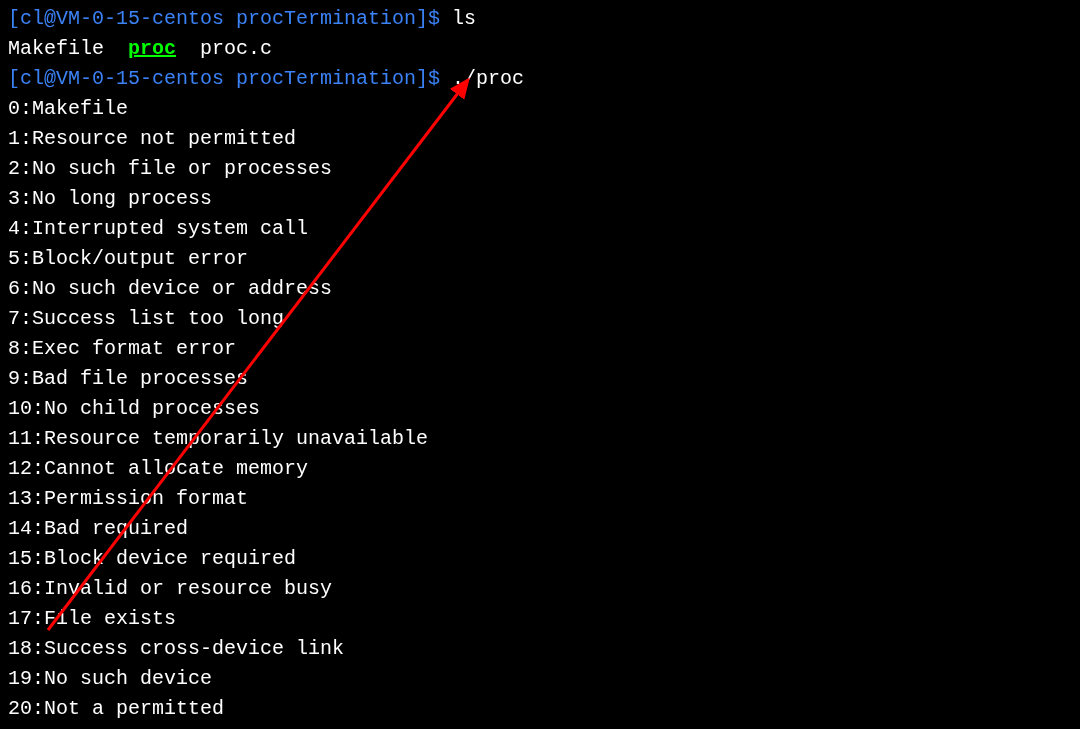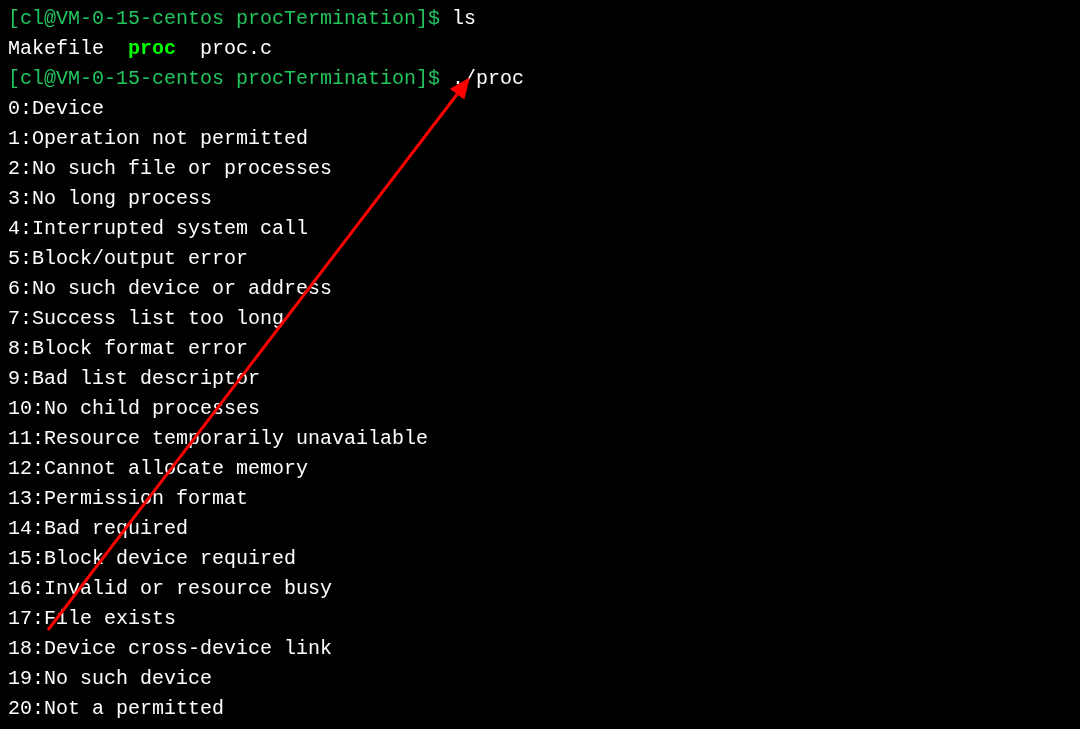"[cl@VM-0-15-centos procTermination]$" .prompt { color: #22c55e -> #3b82f6 }
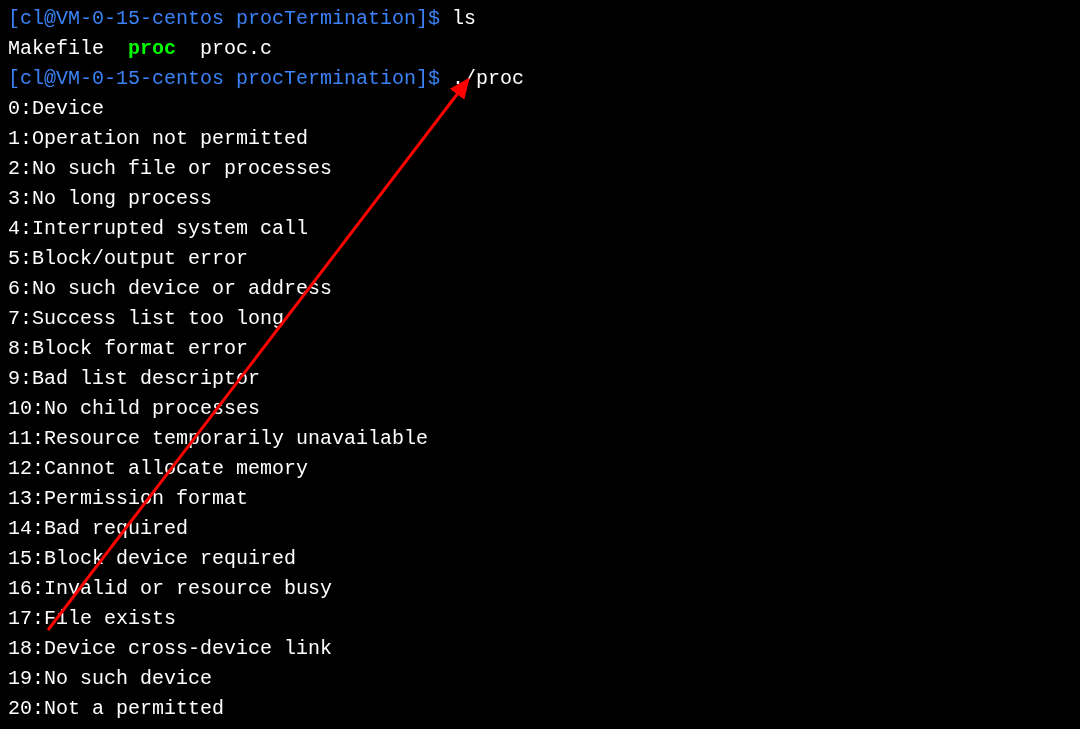"proc" .exec-green { text-decoration: none -> underline }
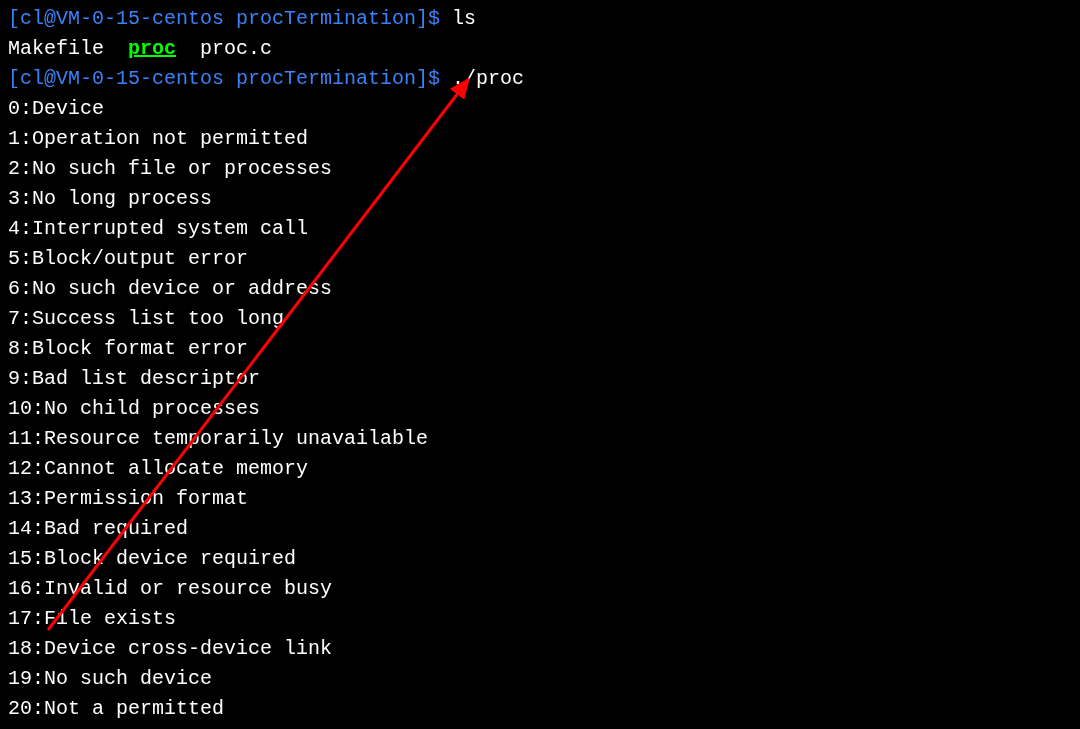"0:Device" div.line { text: 0:Device -> 0:Makefile }
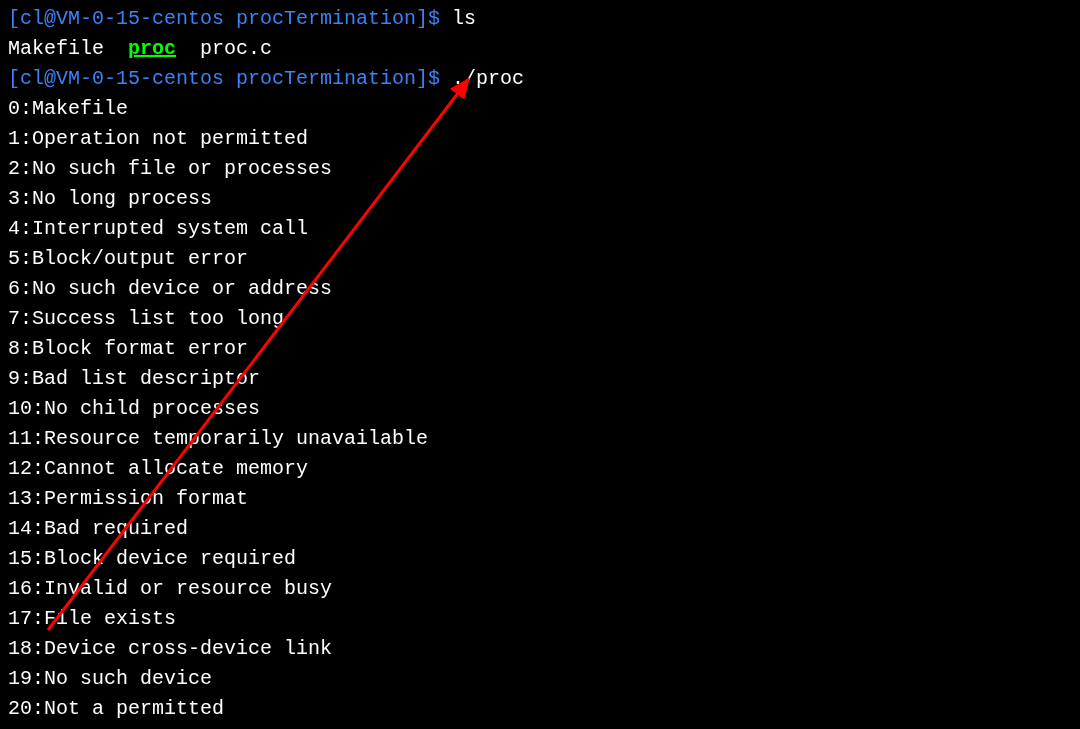"1:Operation not permitted" div.line { text: 1:Operation -> 1:Resource }
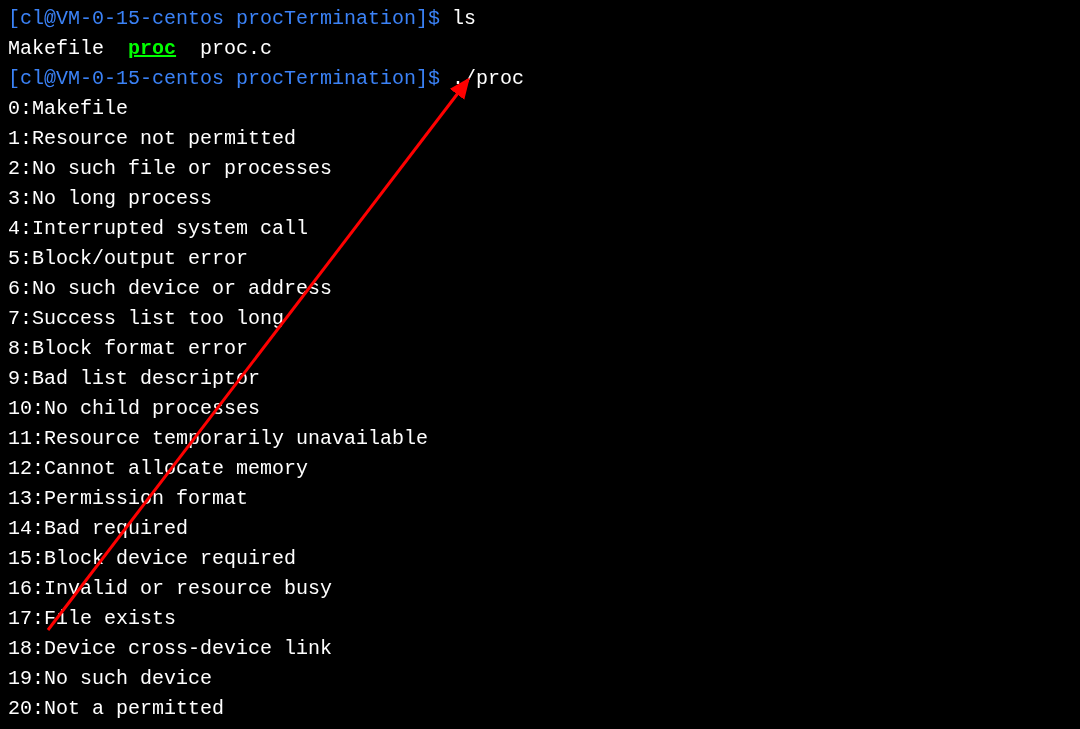"8:Block format error" div.line { text: 8:Block -> 8:Exec }
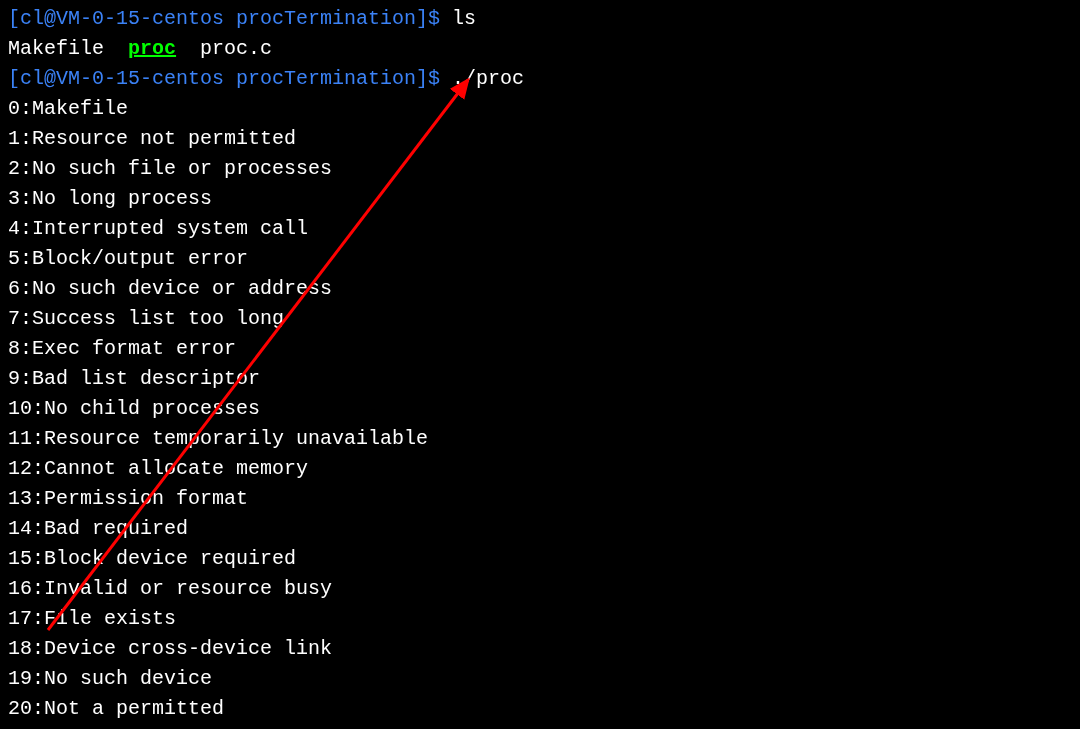"9:Bad list descriptor" div.line { text: list descriptor -> file processes }
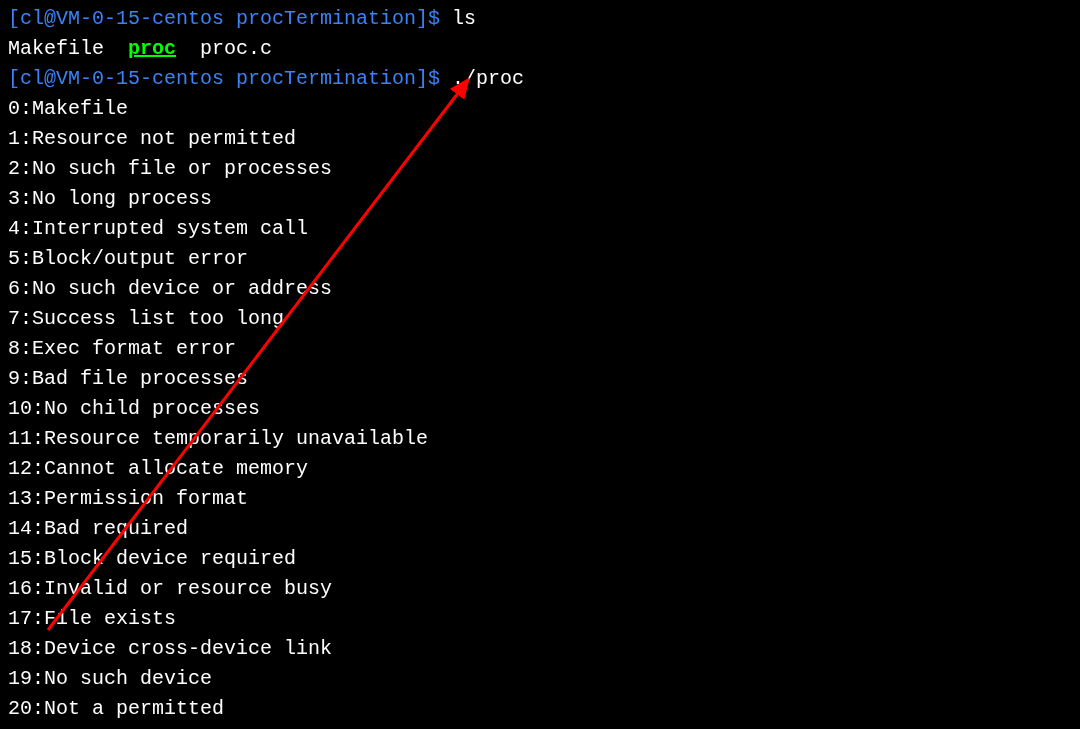"18:Device cross-device link" div.line { text: 18:Device -> 18:Success }
